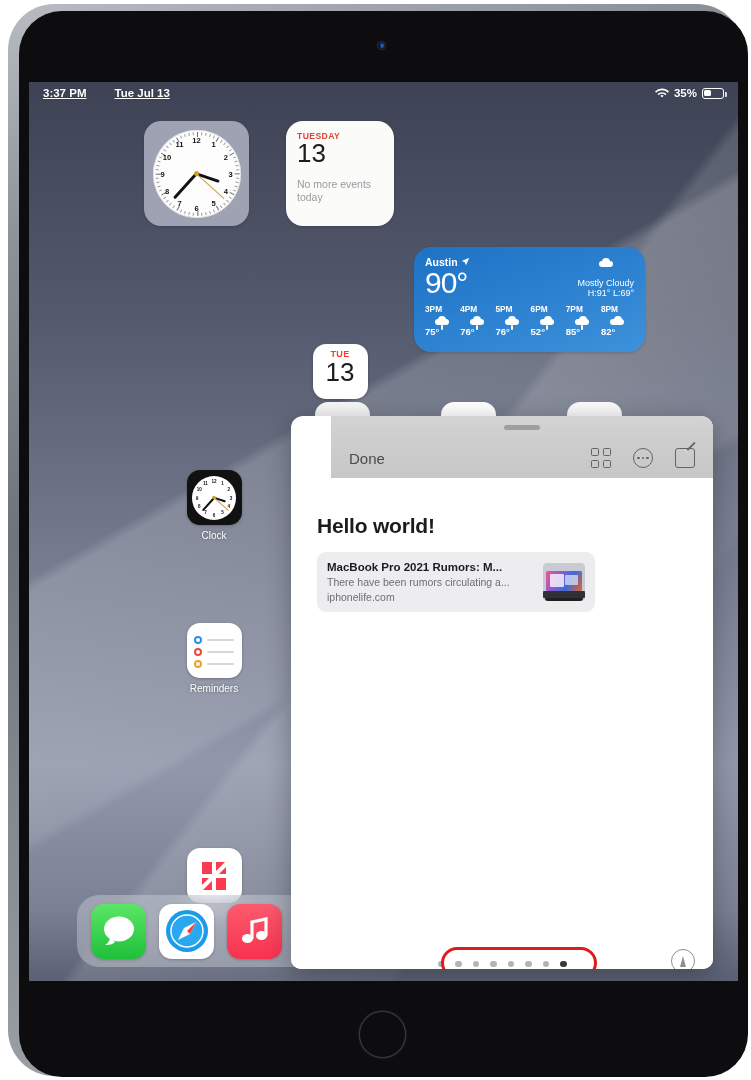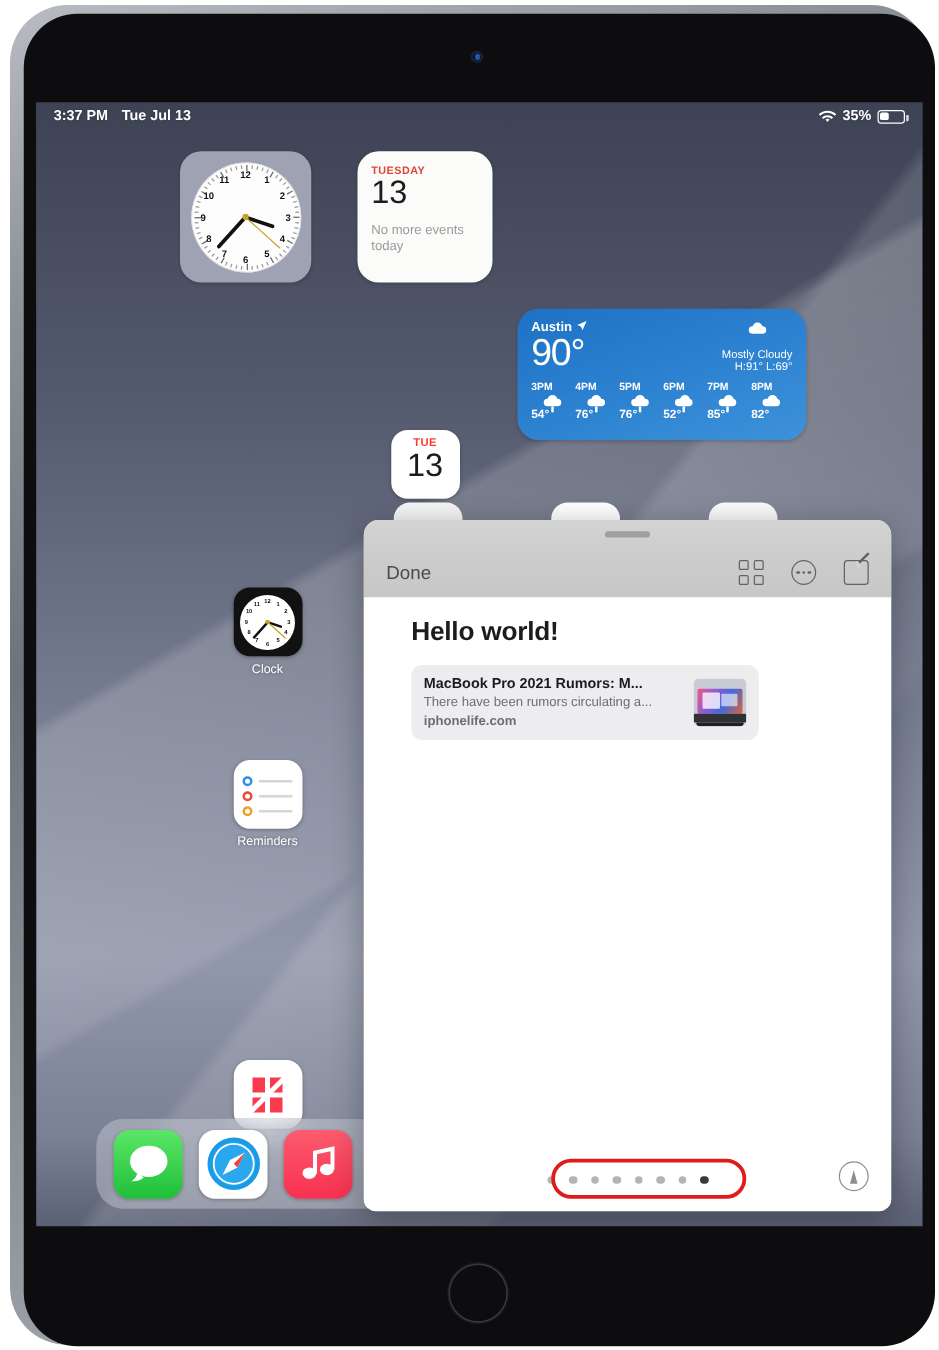"3:37 PM" .sb-left { gap: 11px -> 28px; text-decoration: none -> underline }
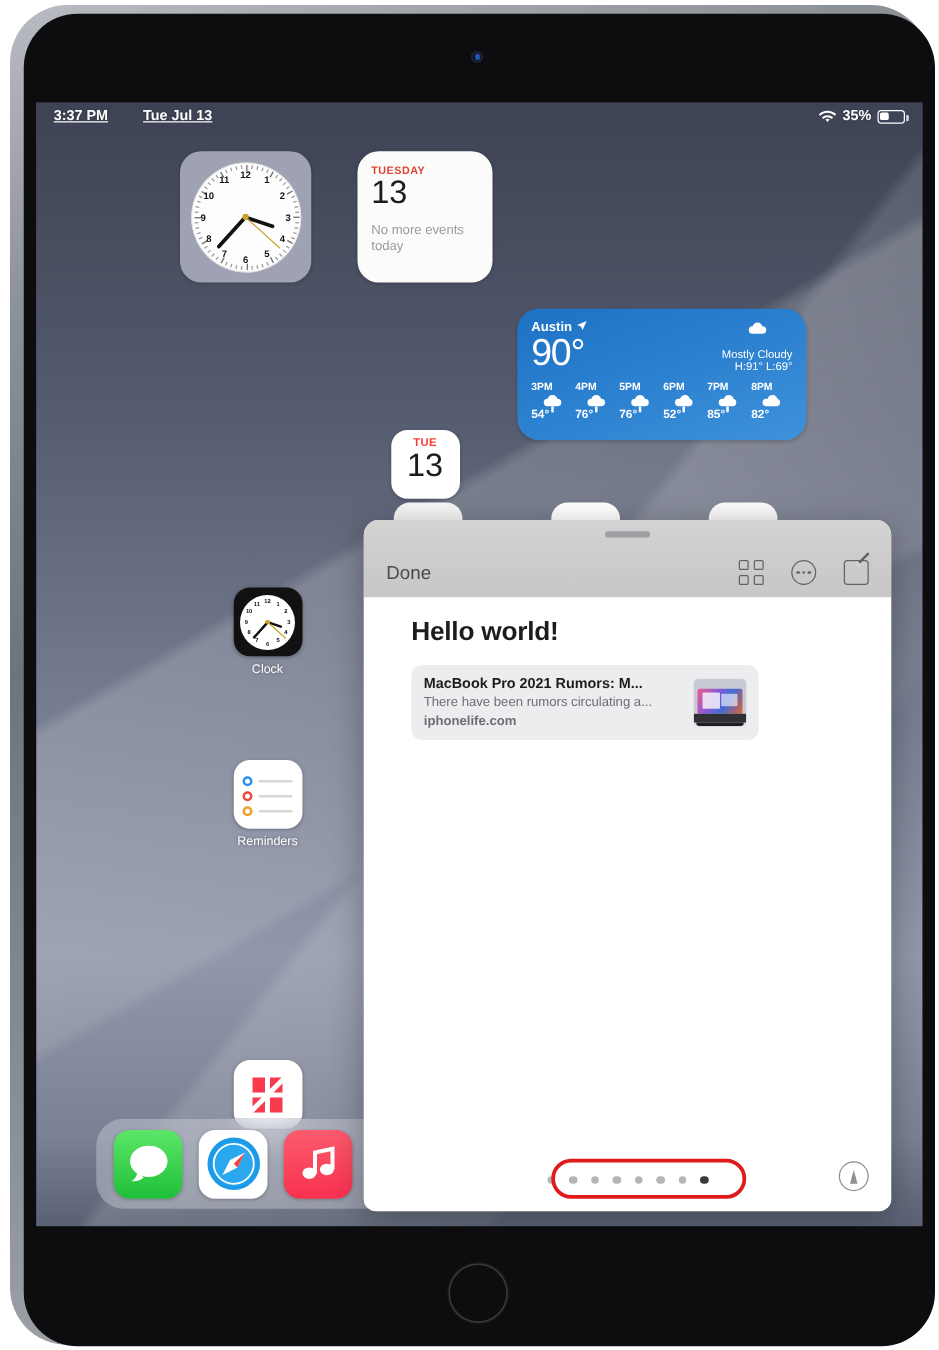"54°" div.tp { text: 54 -> 75 }
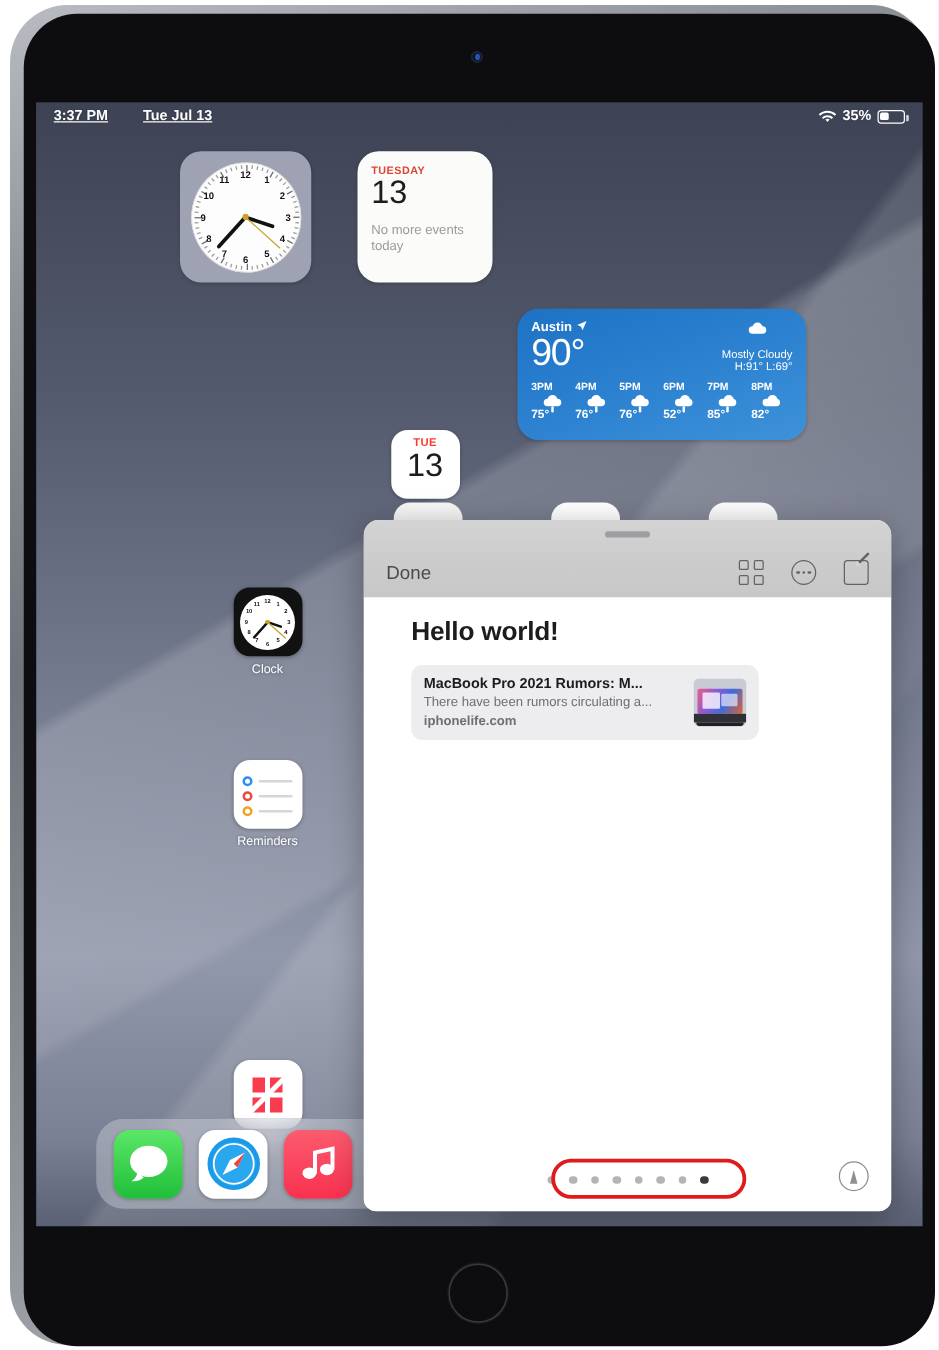"Done" #sheet-top { margin-left: none -> 40px }
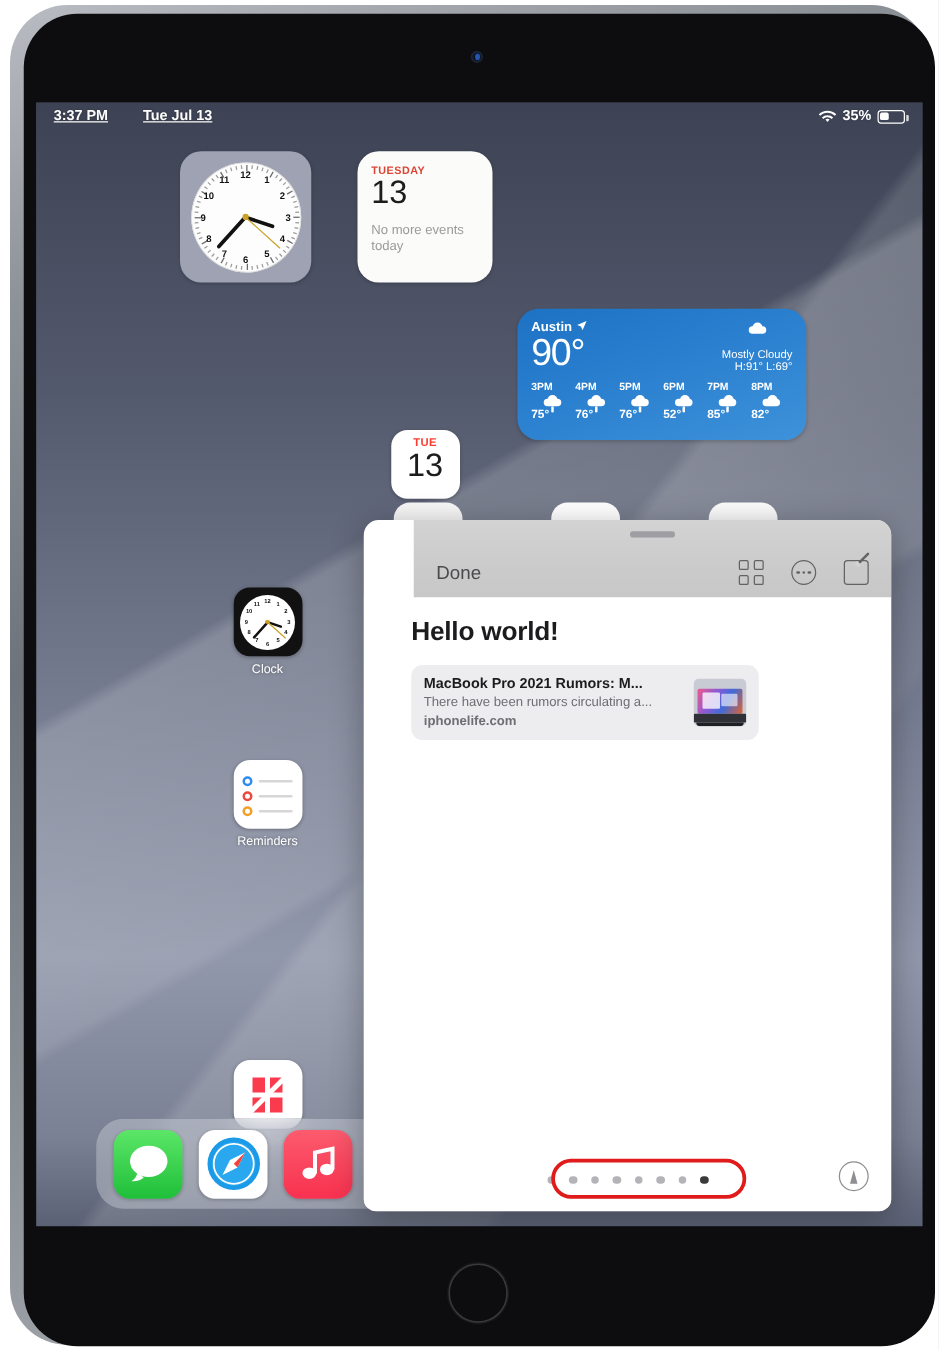"Hello world!" #note-body { margin-top: none -> 20px; padding: 16px 38px 0 -> 16px 26px 0 }
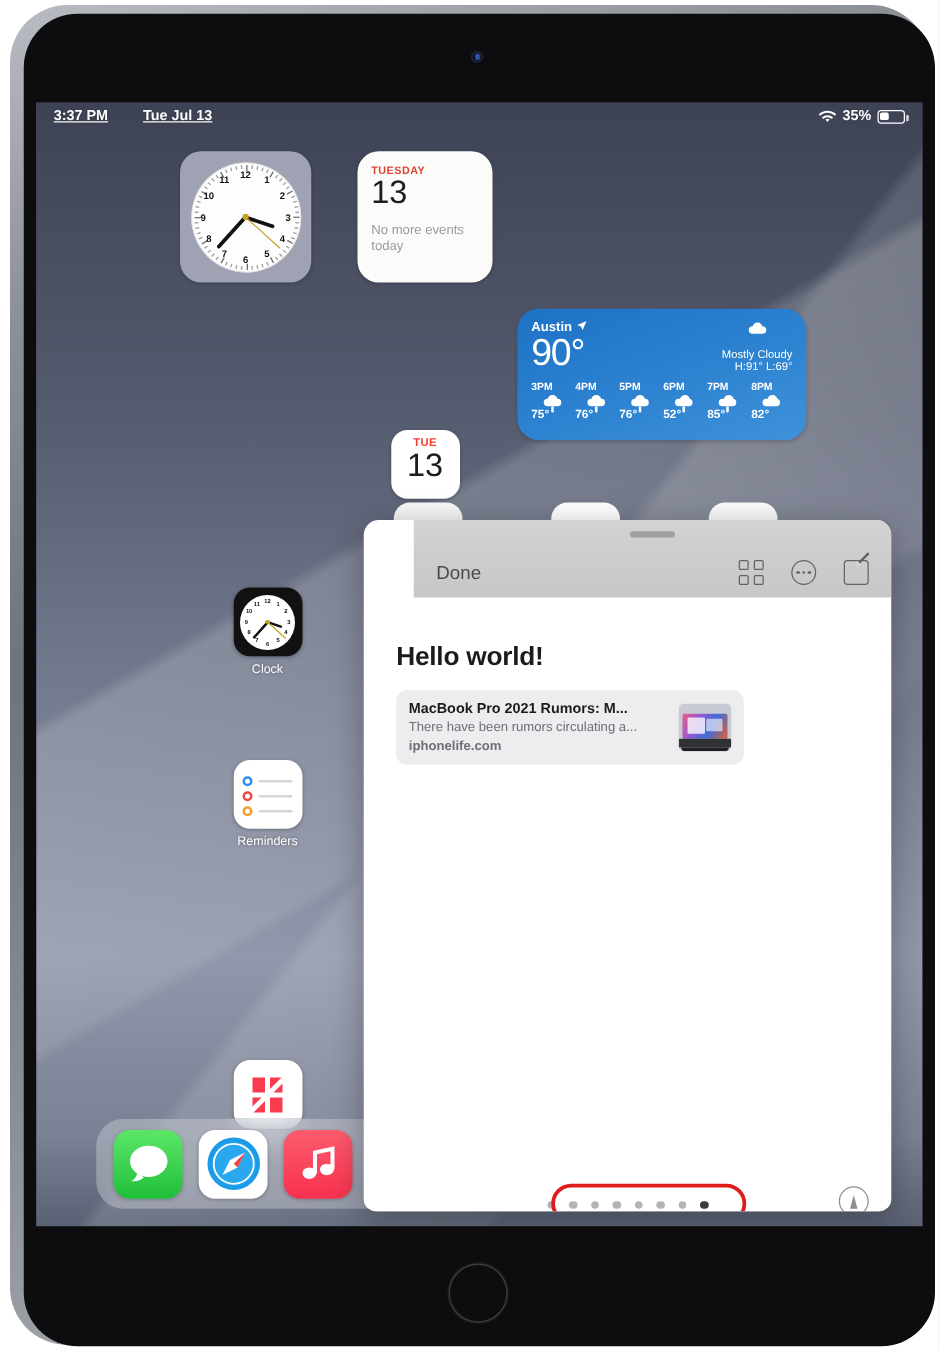"iphonelife.com" .lc-dom { font-weight: bold -> none }
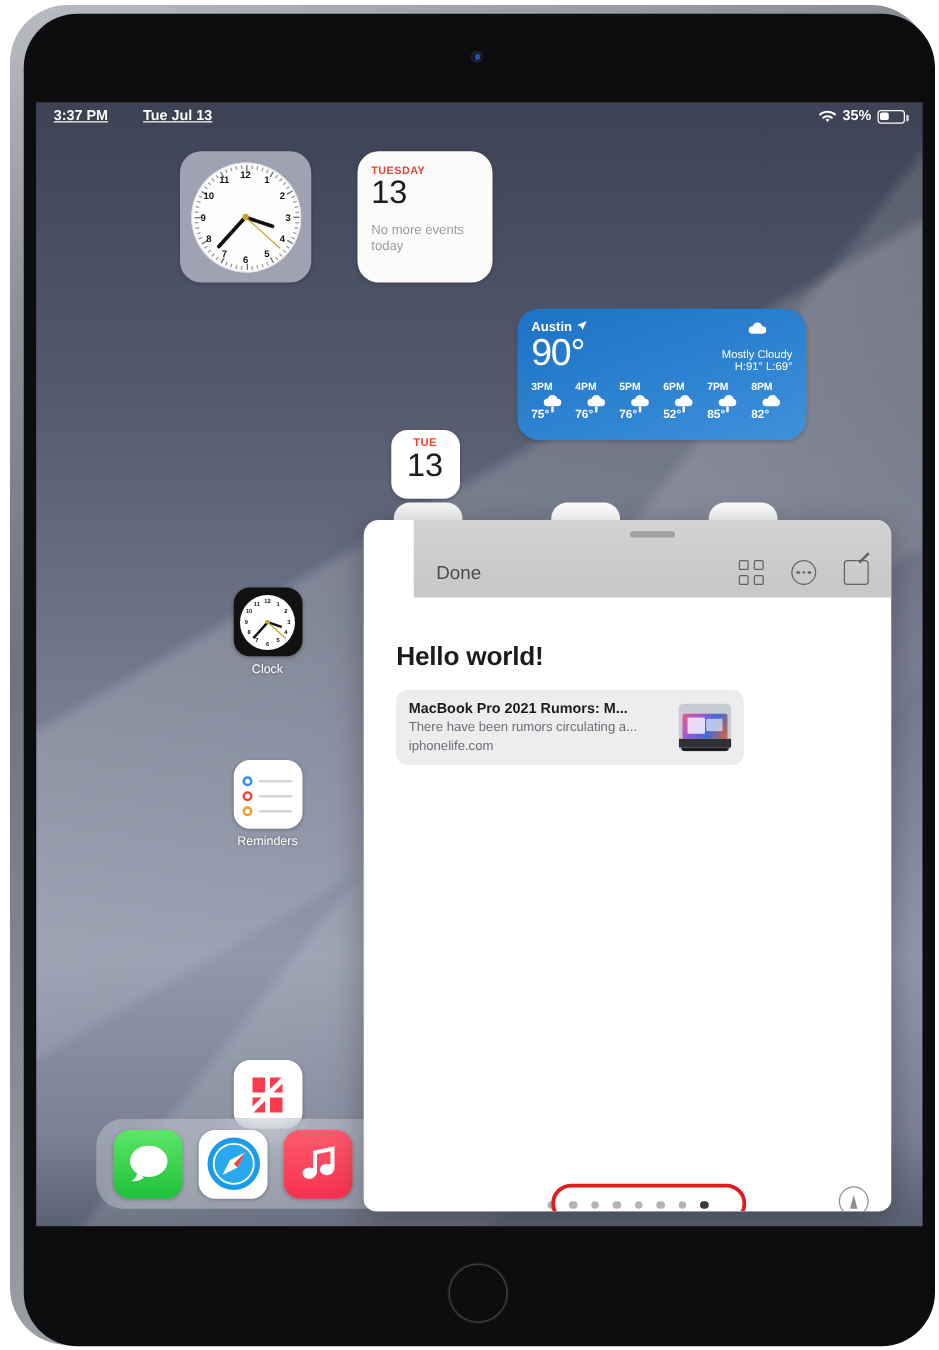"Reminders" div.app { top: 526px -> 541px }
